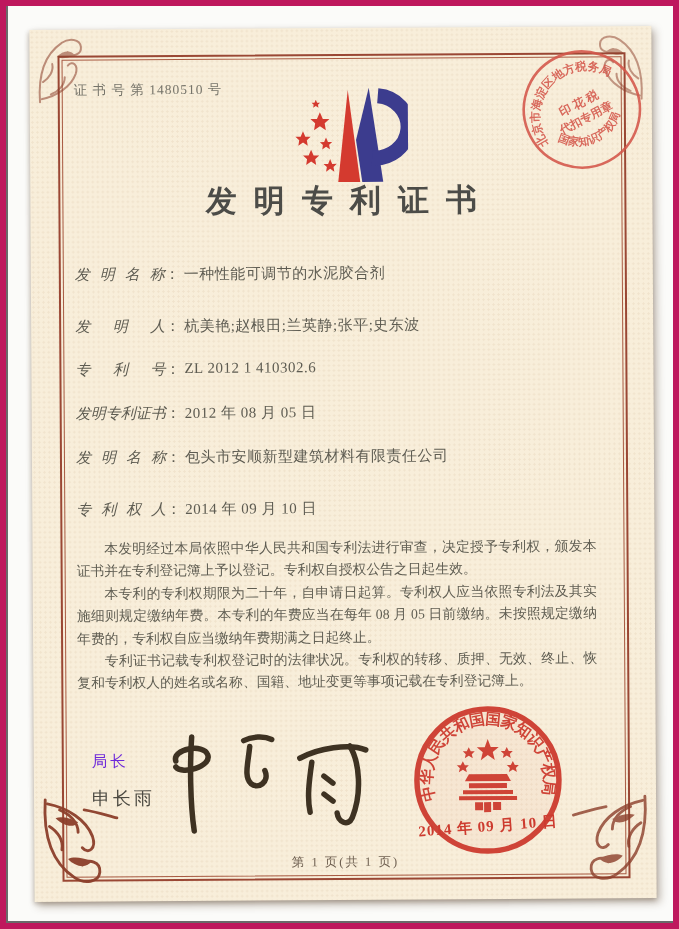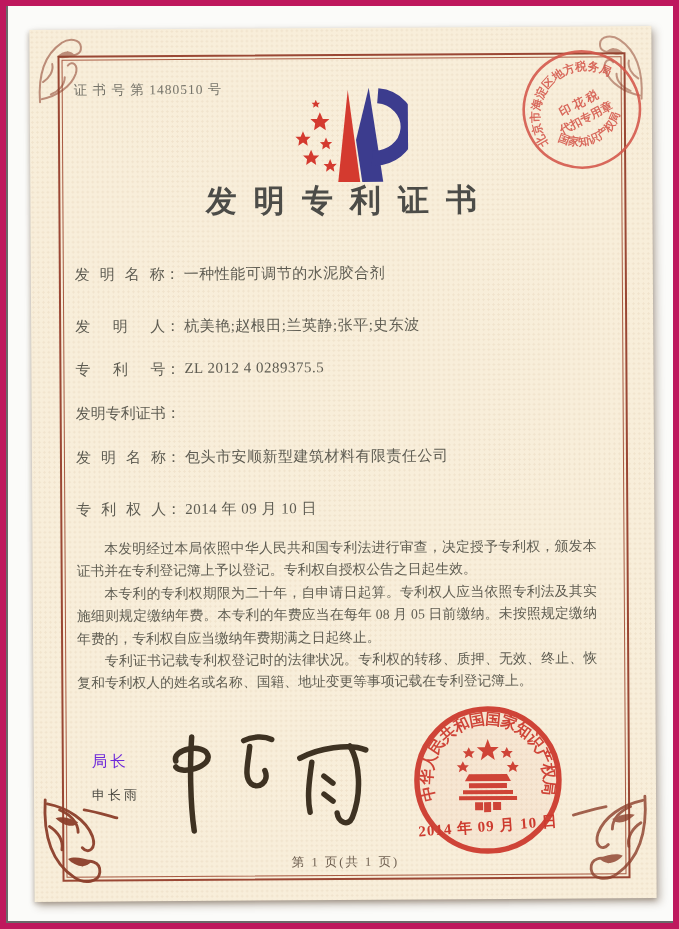"发明名称" .flabel { font-style: none -> italic }
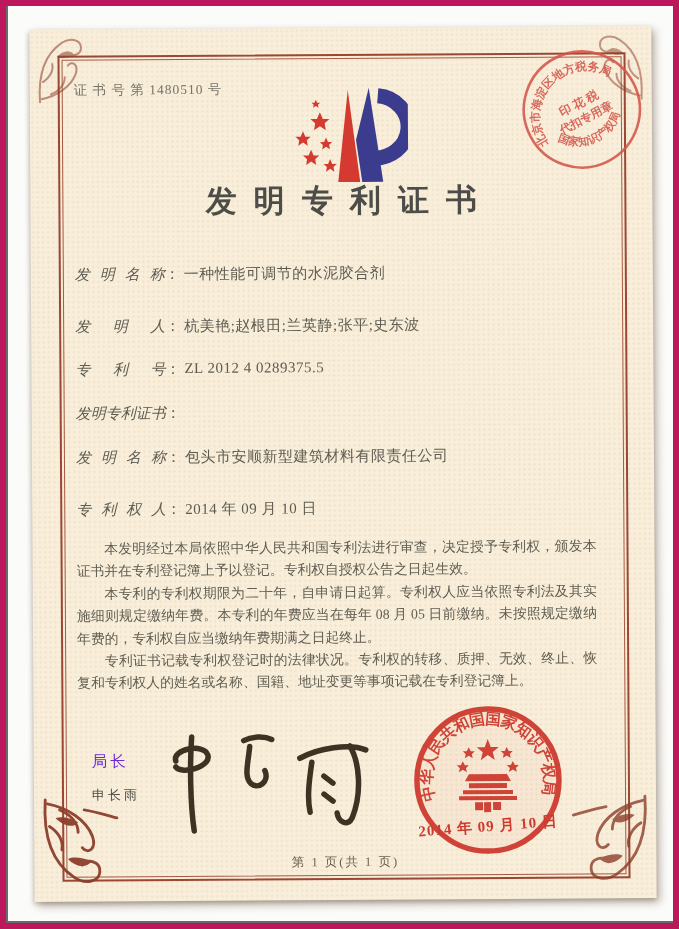"ZL 2012 4 0289375.5" span.fvalue { text: 4 0289375.5 -> 1 410302.6 }
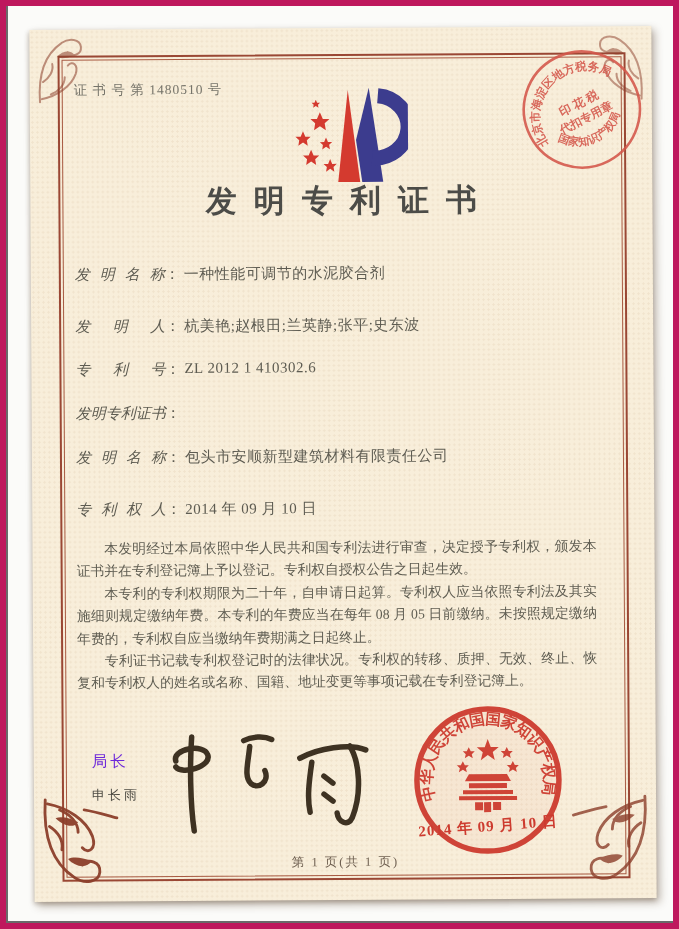"2012 年 08 月 05" span.fvalue { html: none -> <span>2012 年 08 月 05 日</span> }
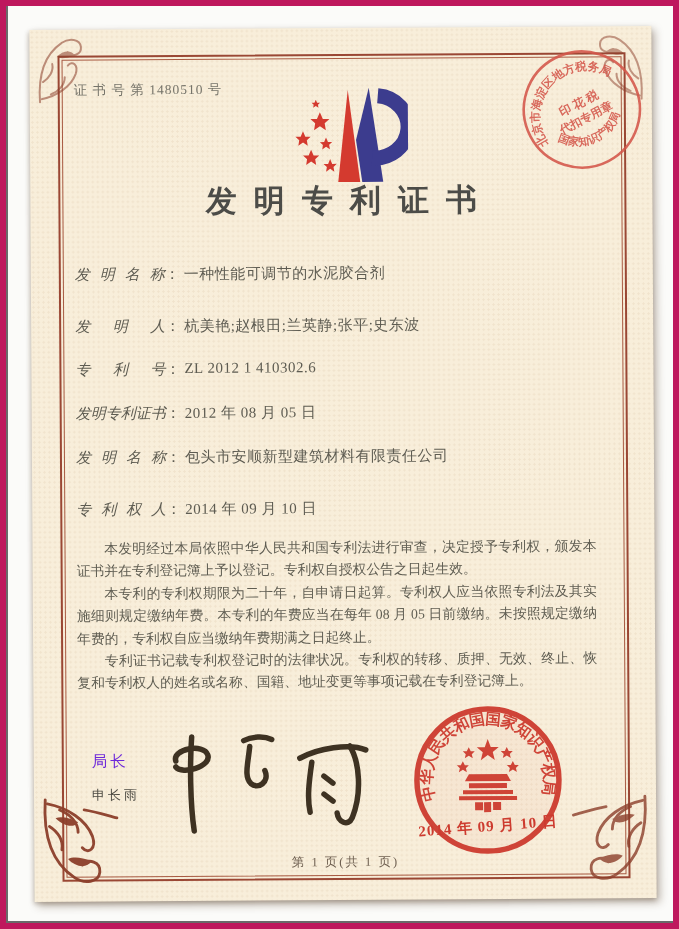"申长雨" .sig-name { font-size: 13px -> 18px }
